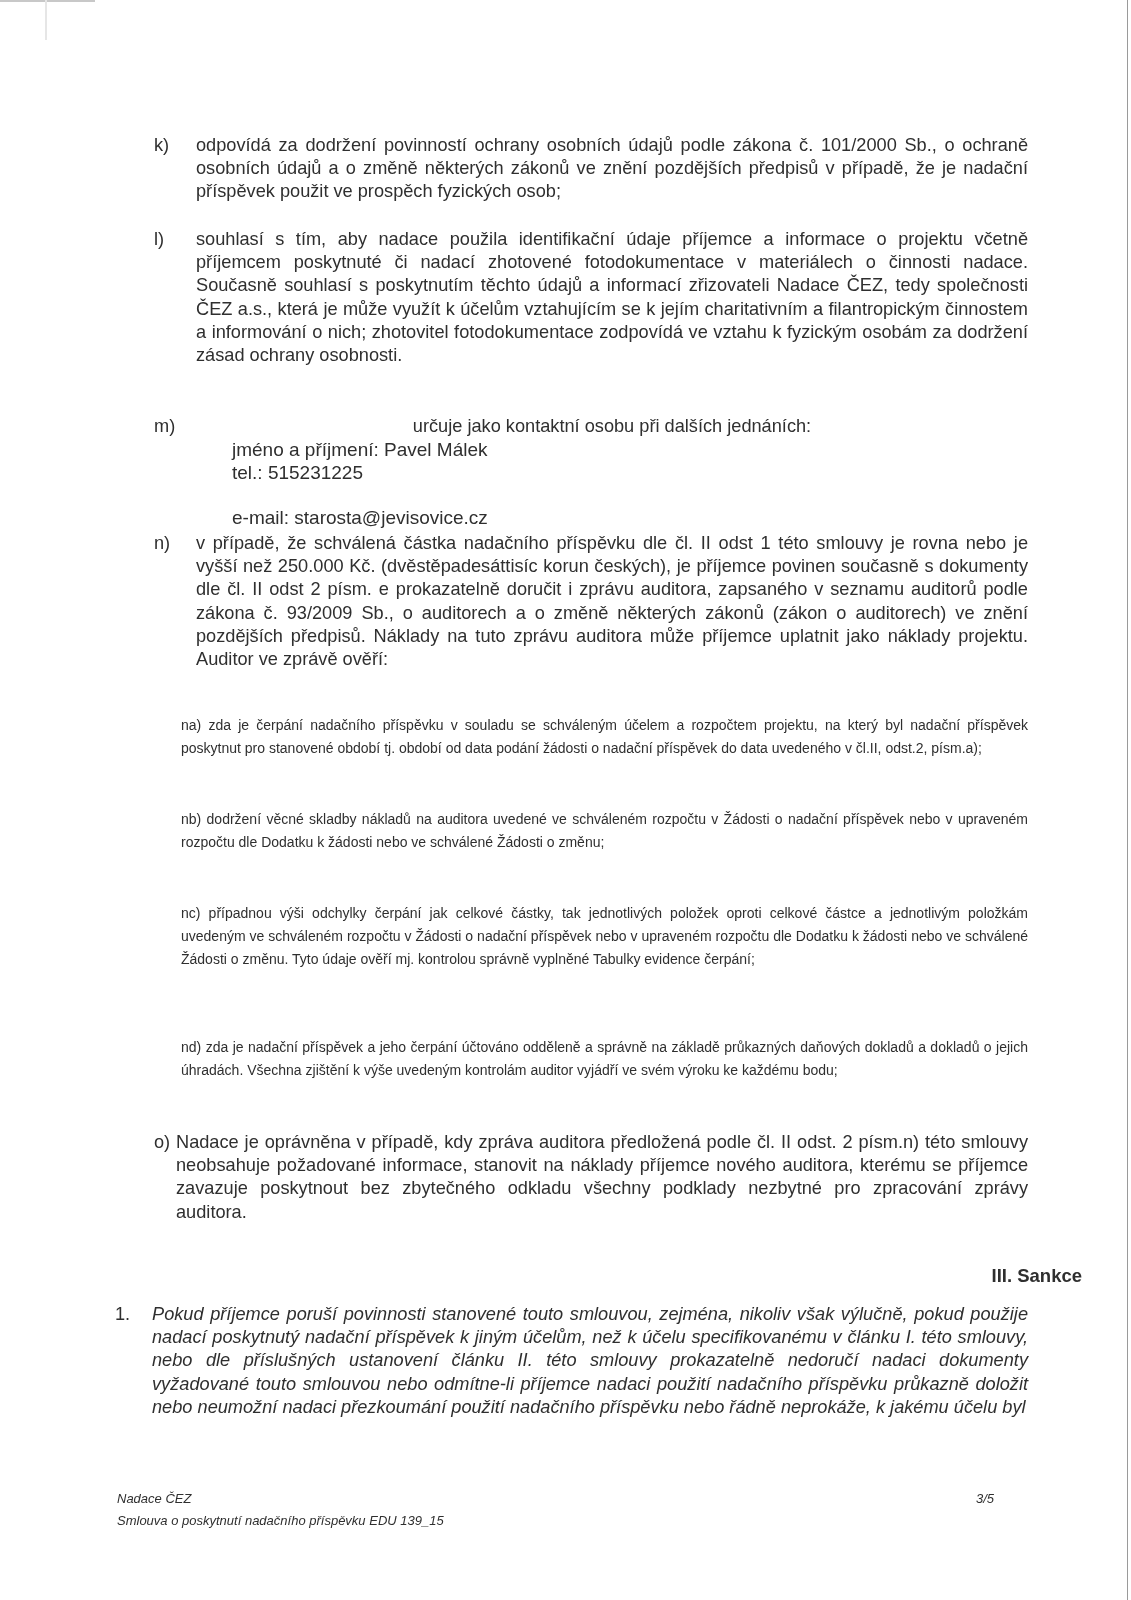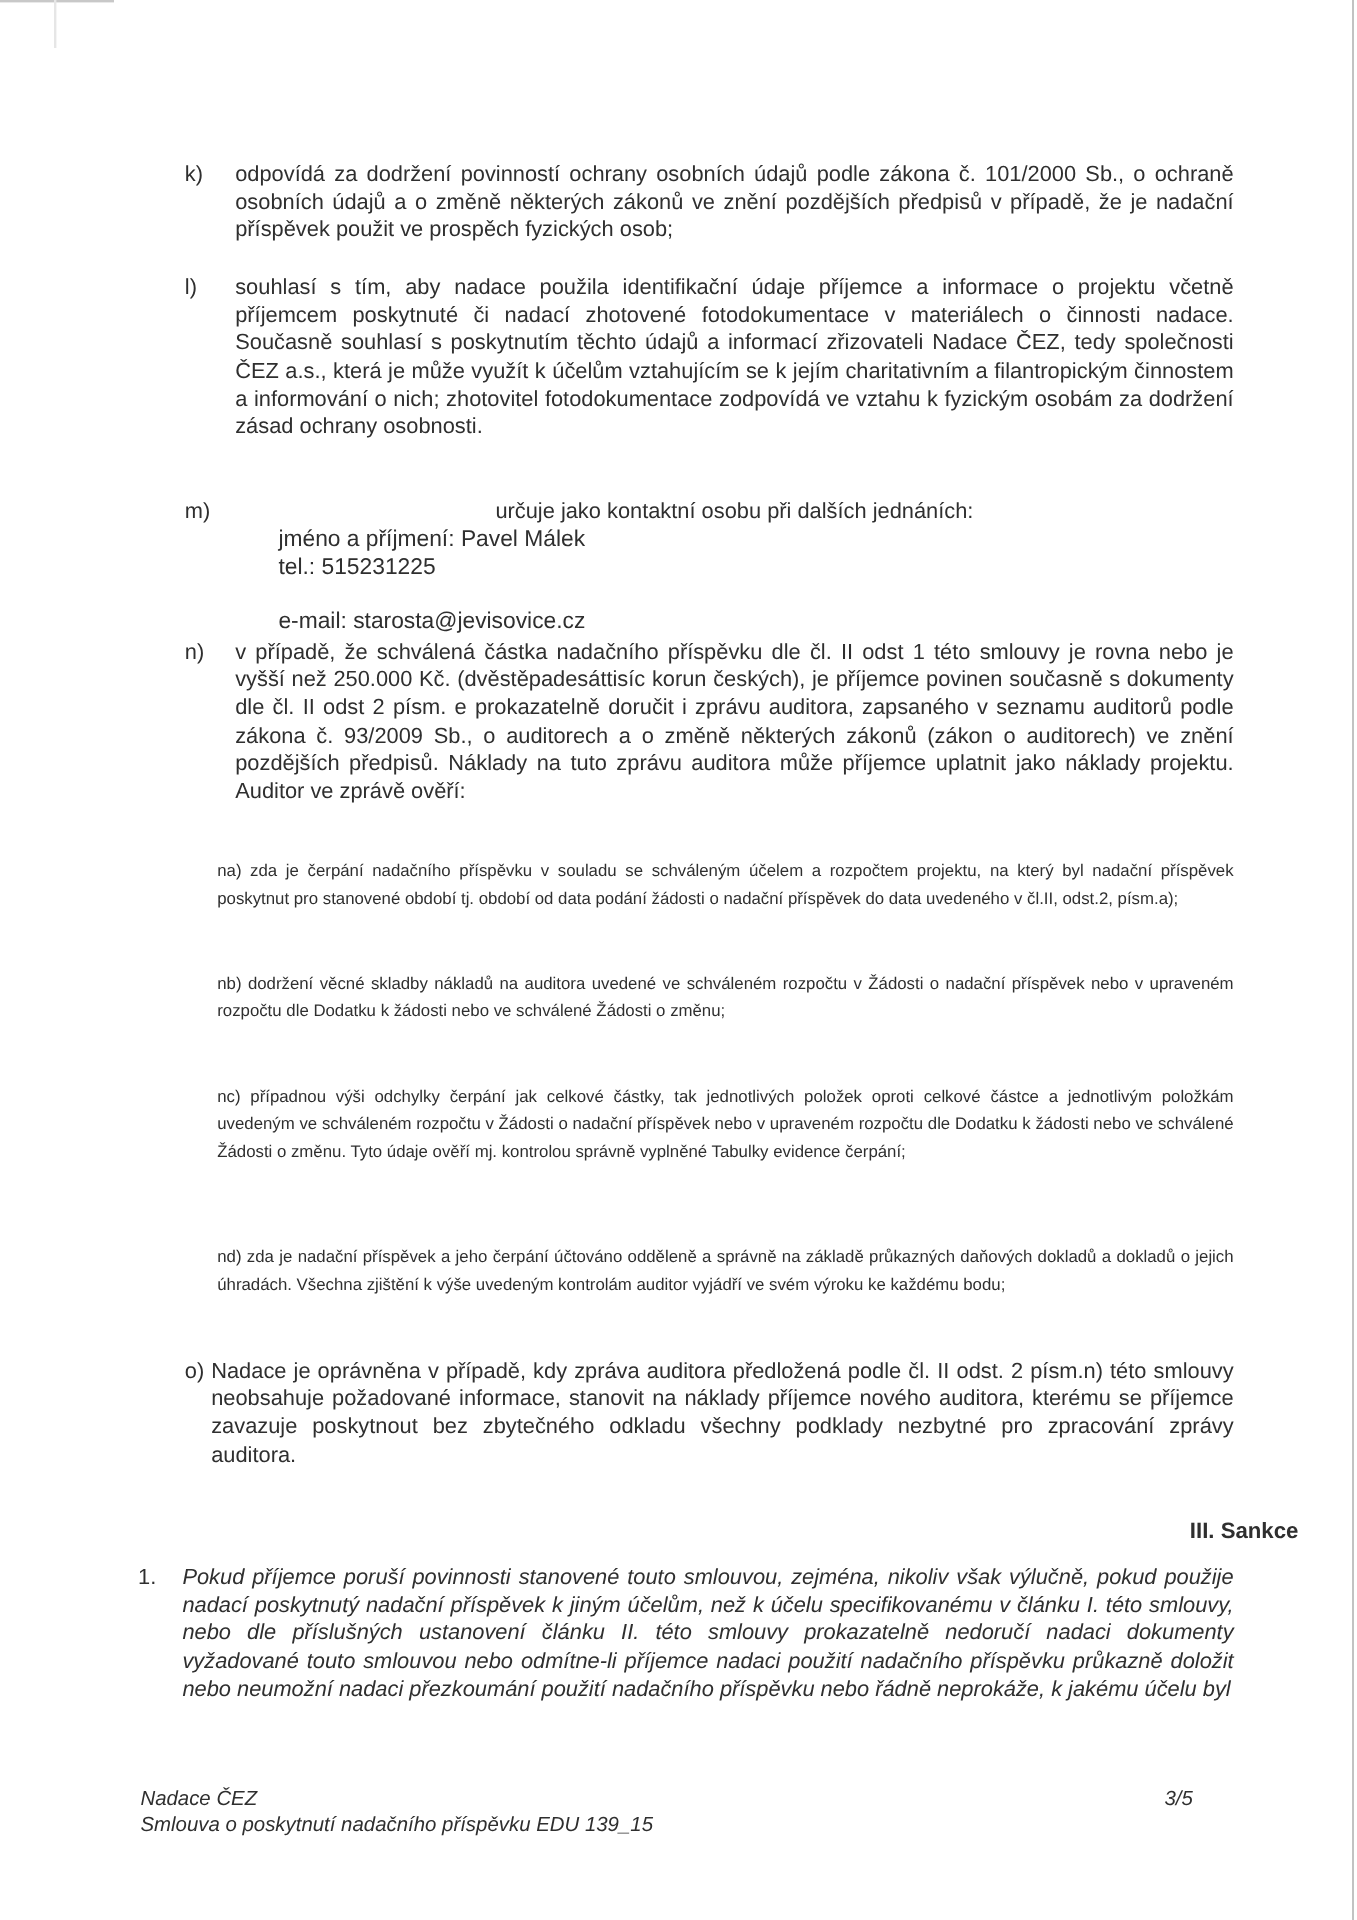"Nadace ČEZ" .footer { font-size: 17px -> 13px }
